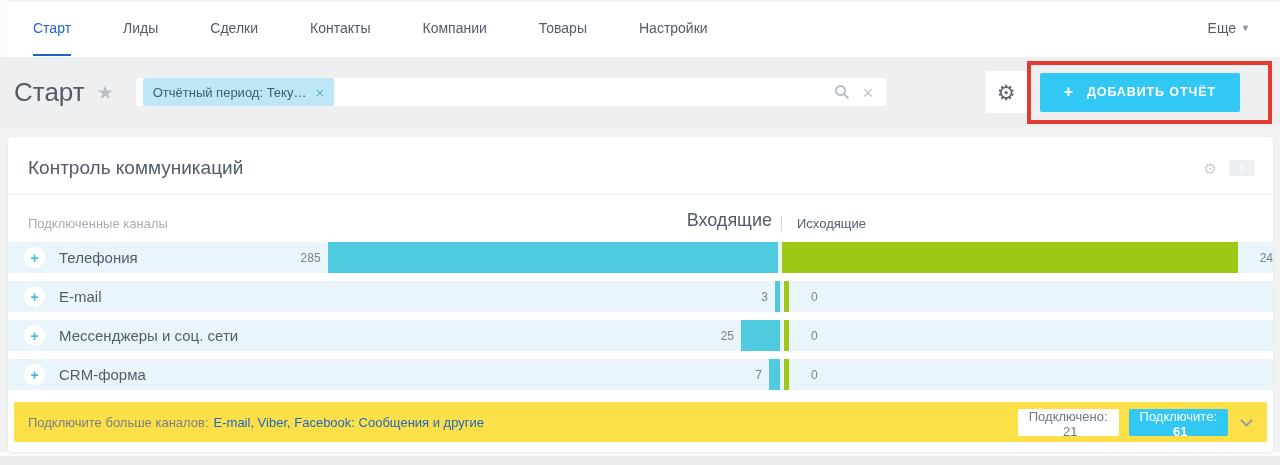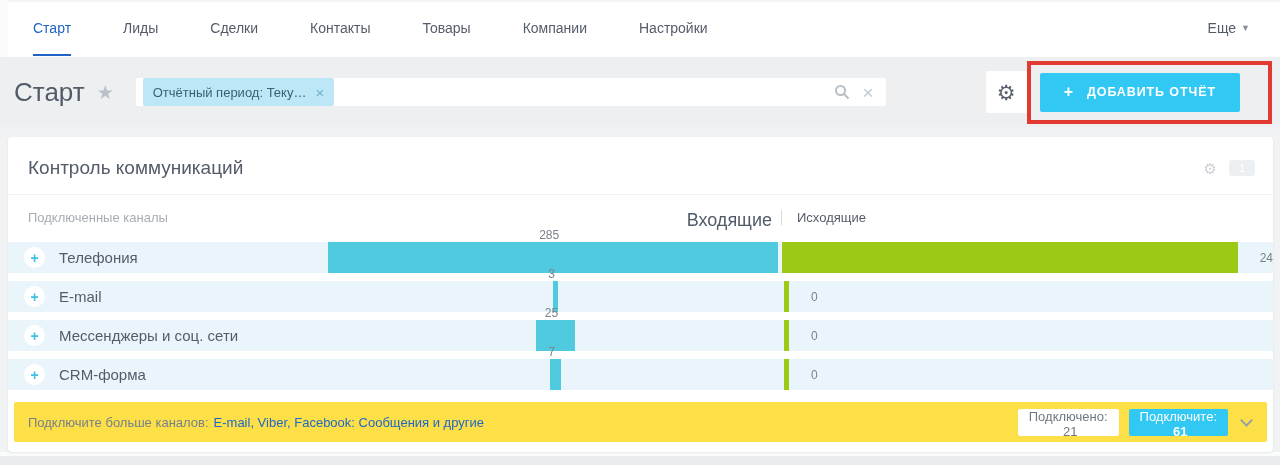"Товары" span.nav-item { order: before "Компании" -> after "Компании" }
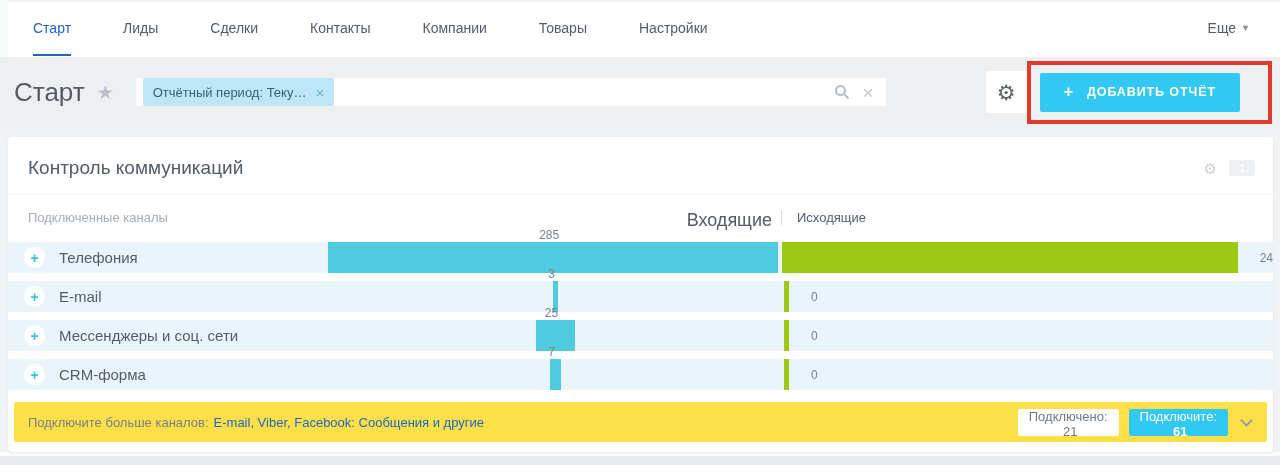"Подключенные каналы" .colheader { align-items: flex-start -> flex-end }
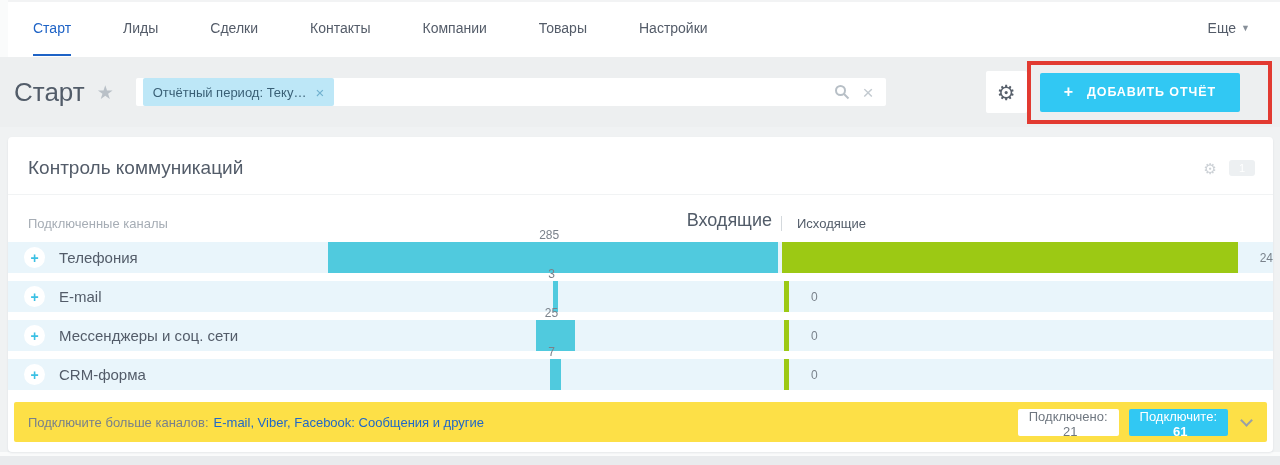"285" .row-in { flex-direction: column -> none }
